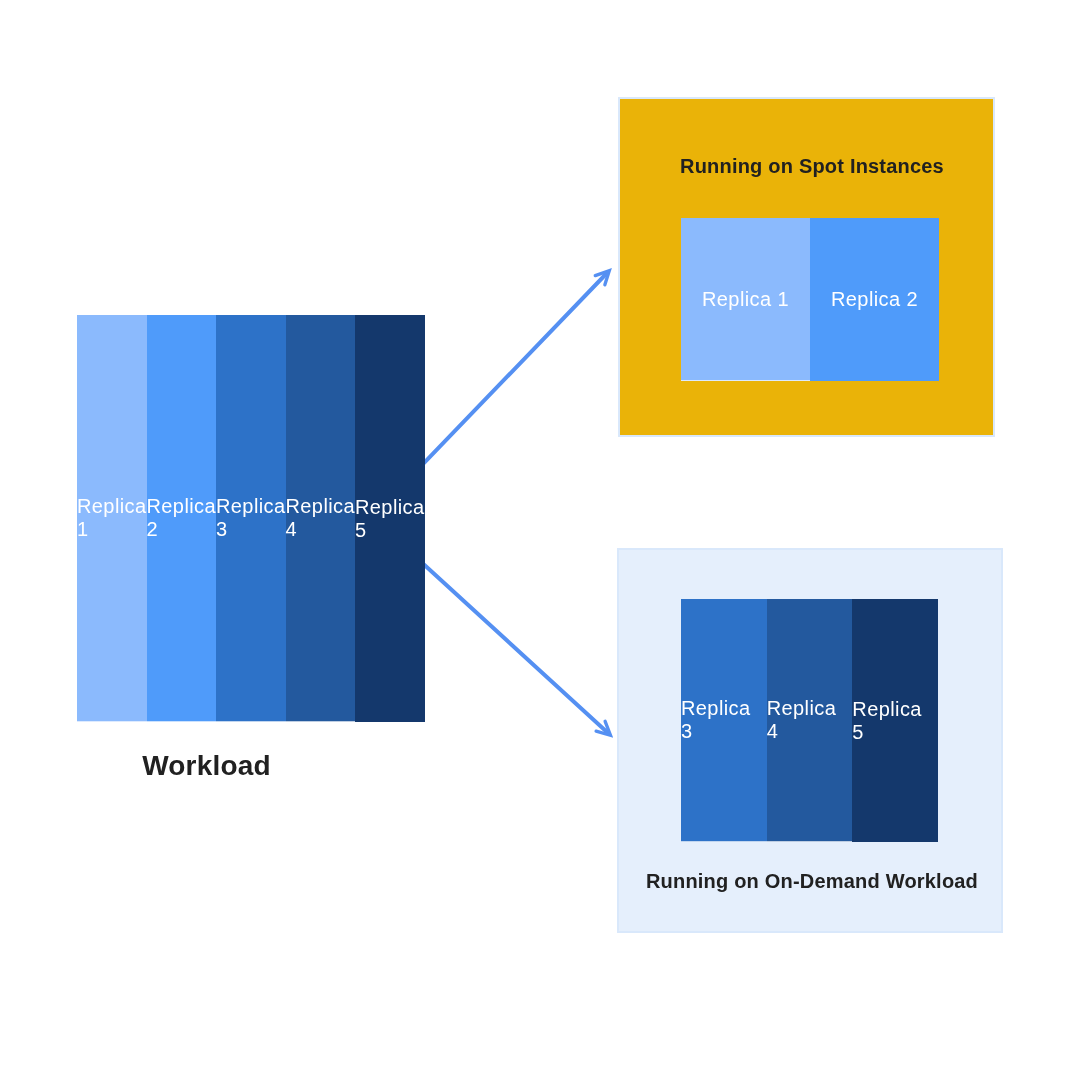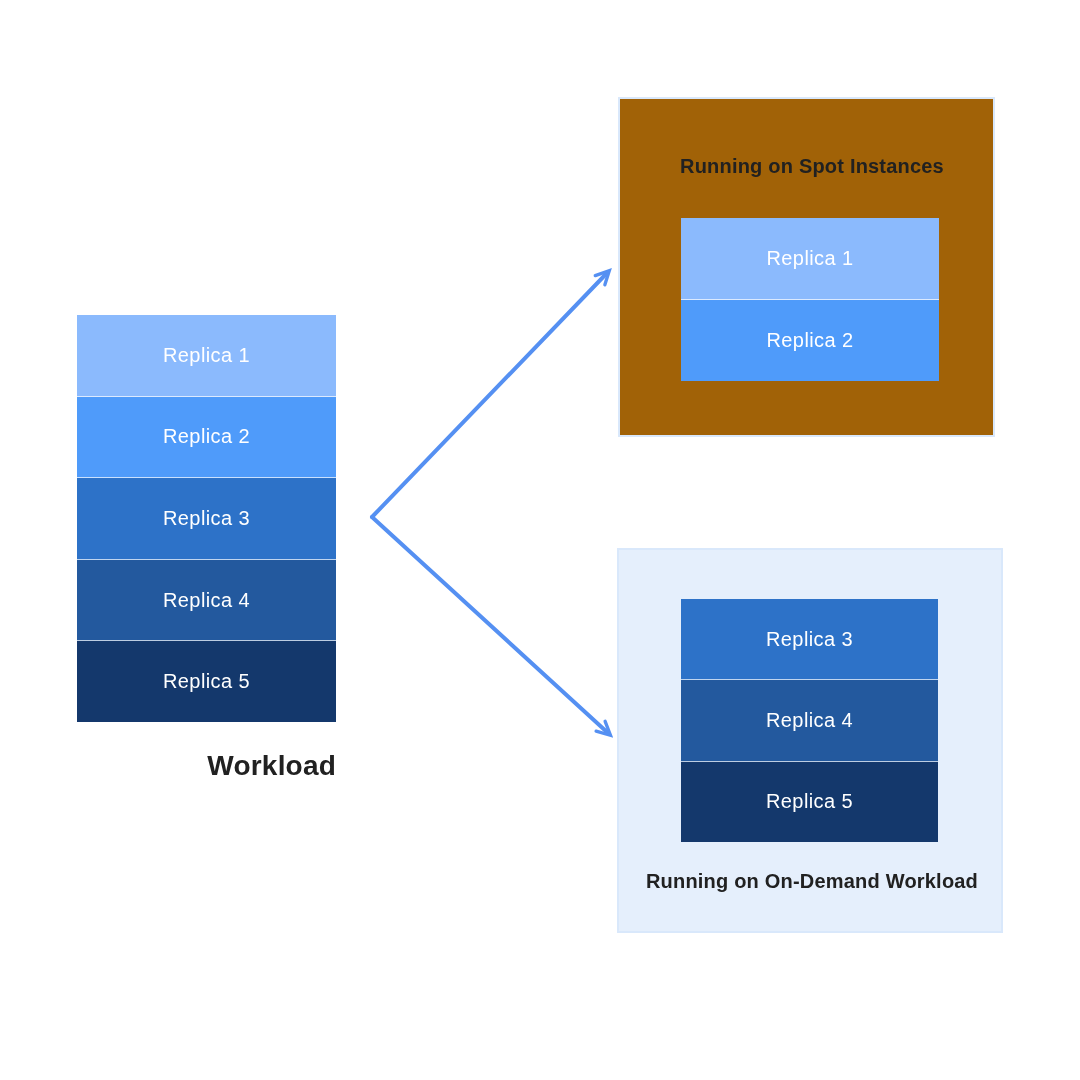"Running on Spot Instances" div.panel { background-color: #a16207 -> #eab308 }
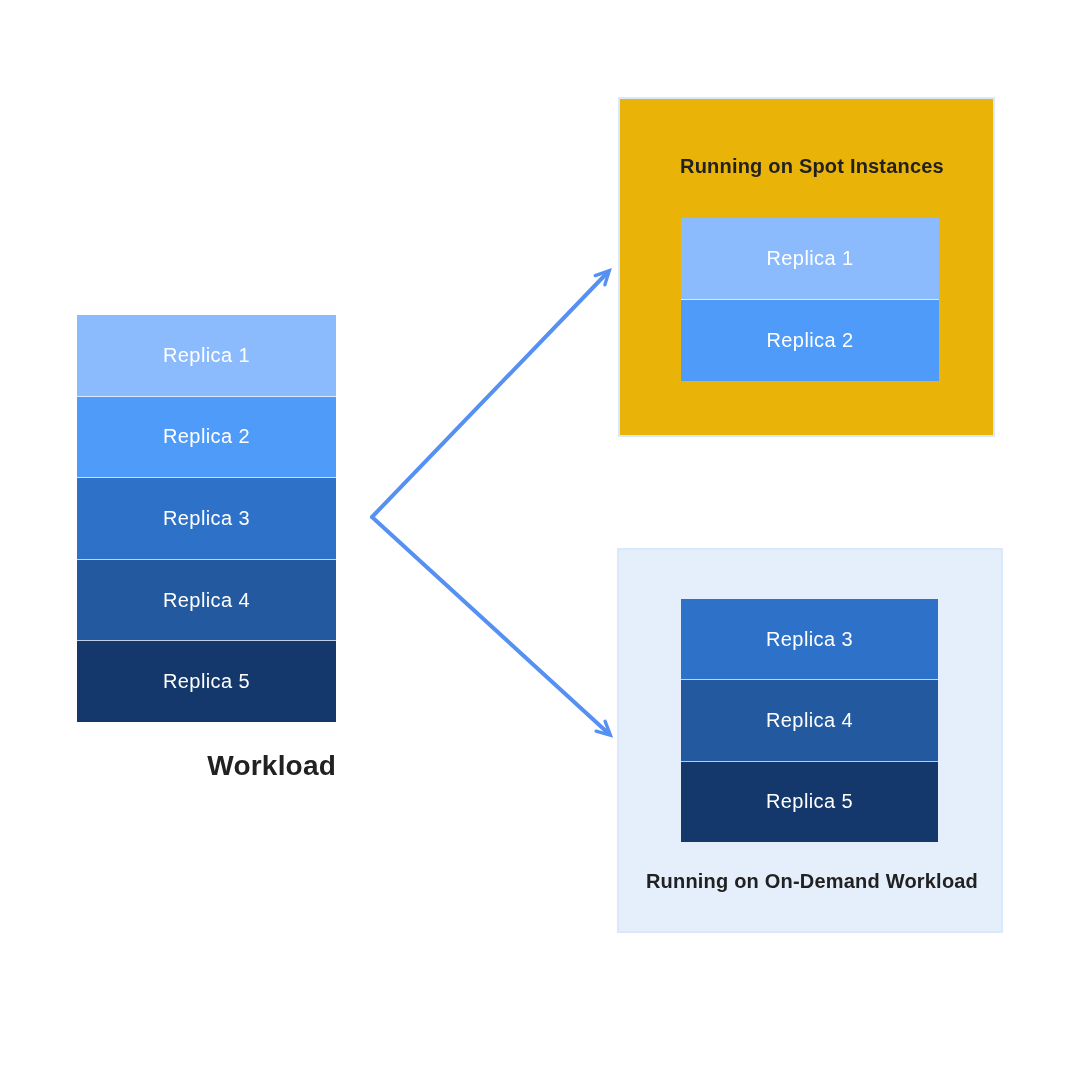"Replica 1" .stack { flex-direction: column -> none }
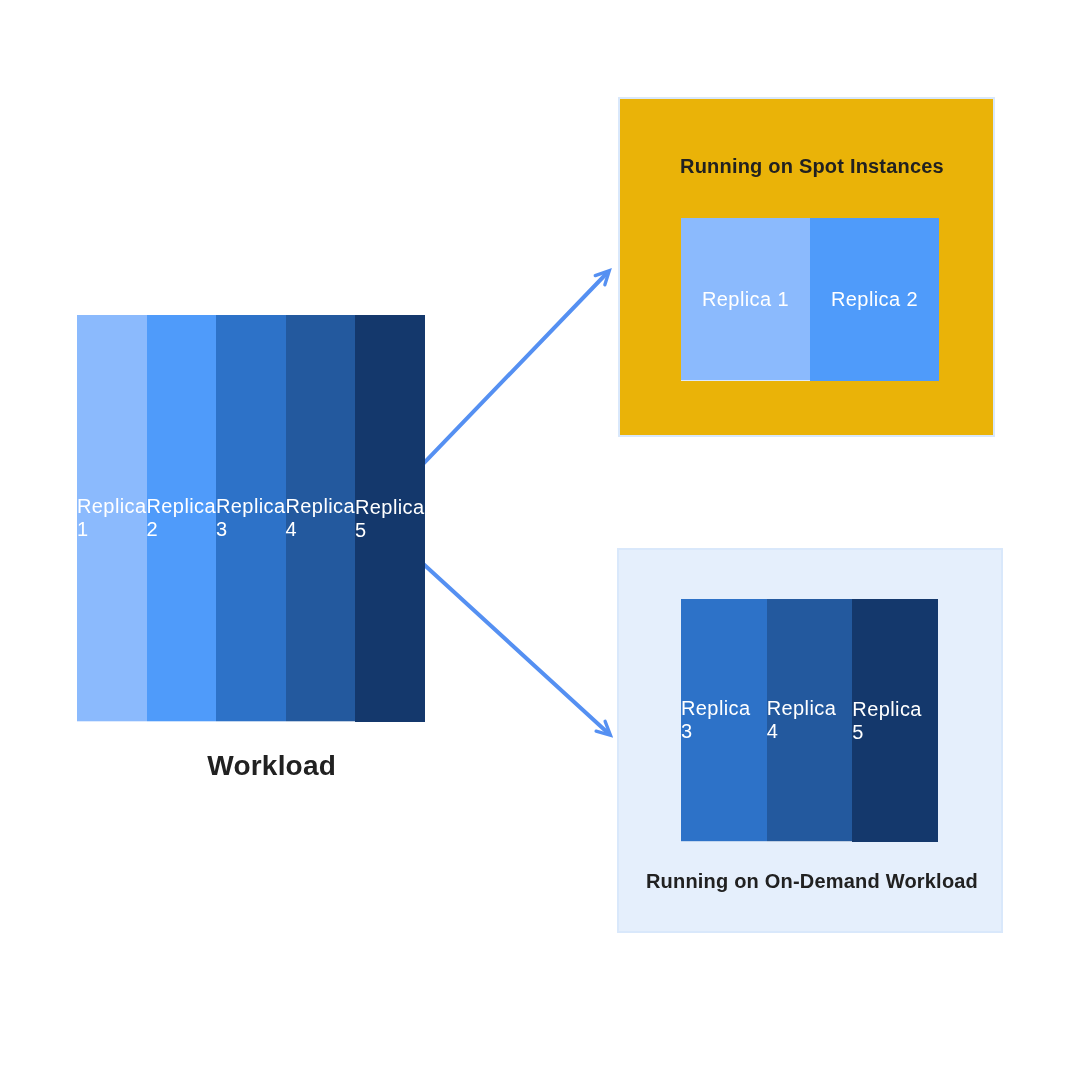"Workload" .workload-label { text-align: right -> center }
